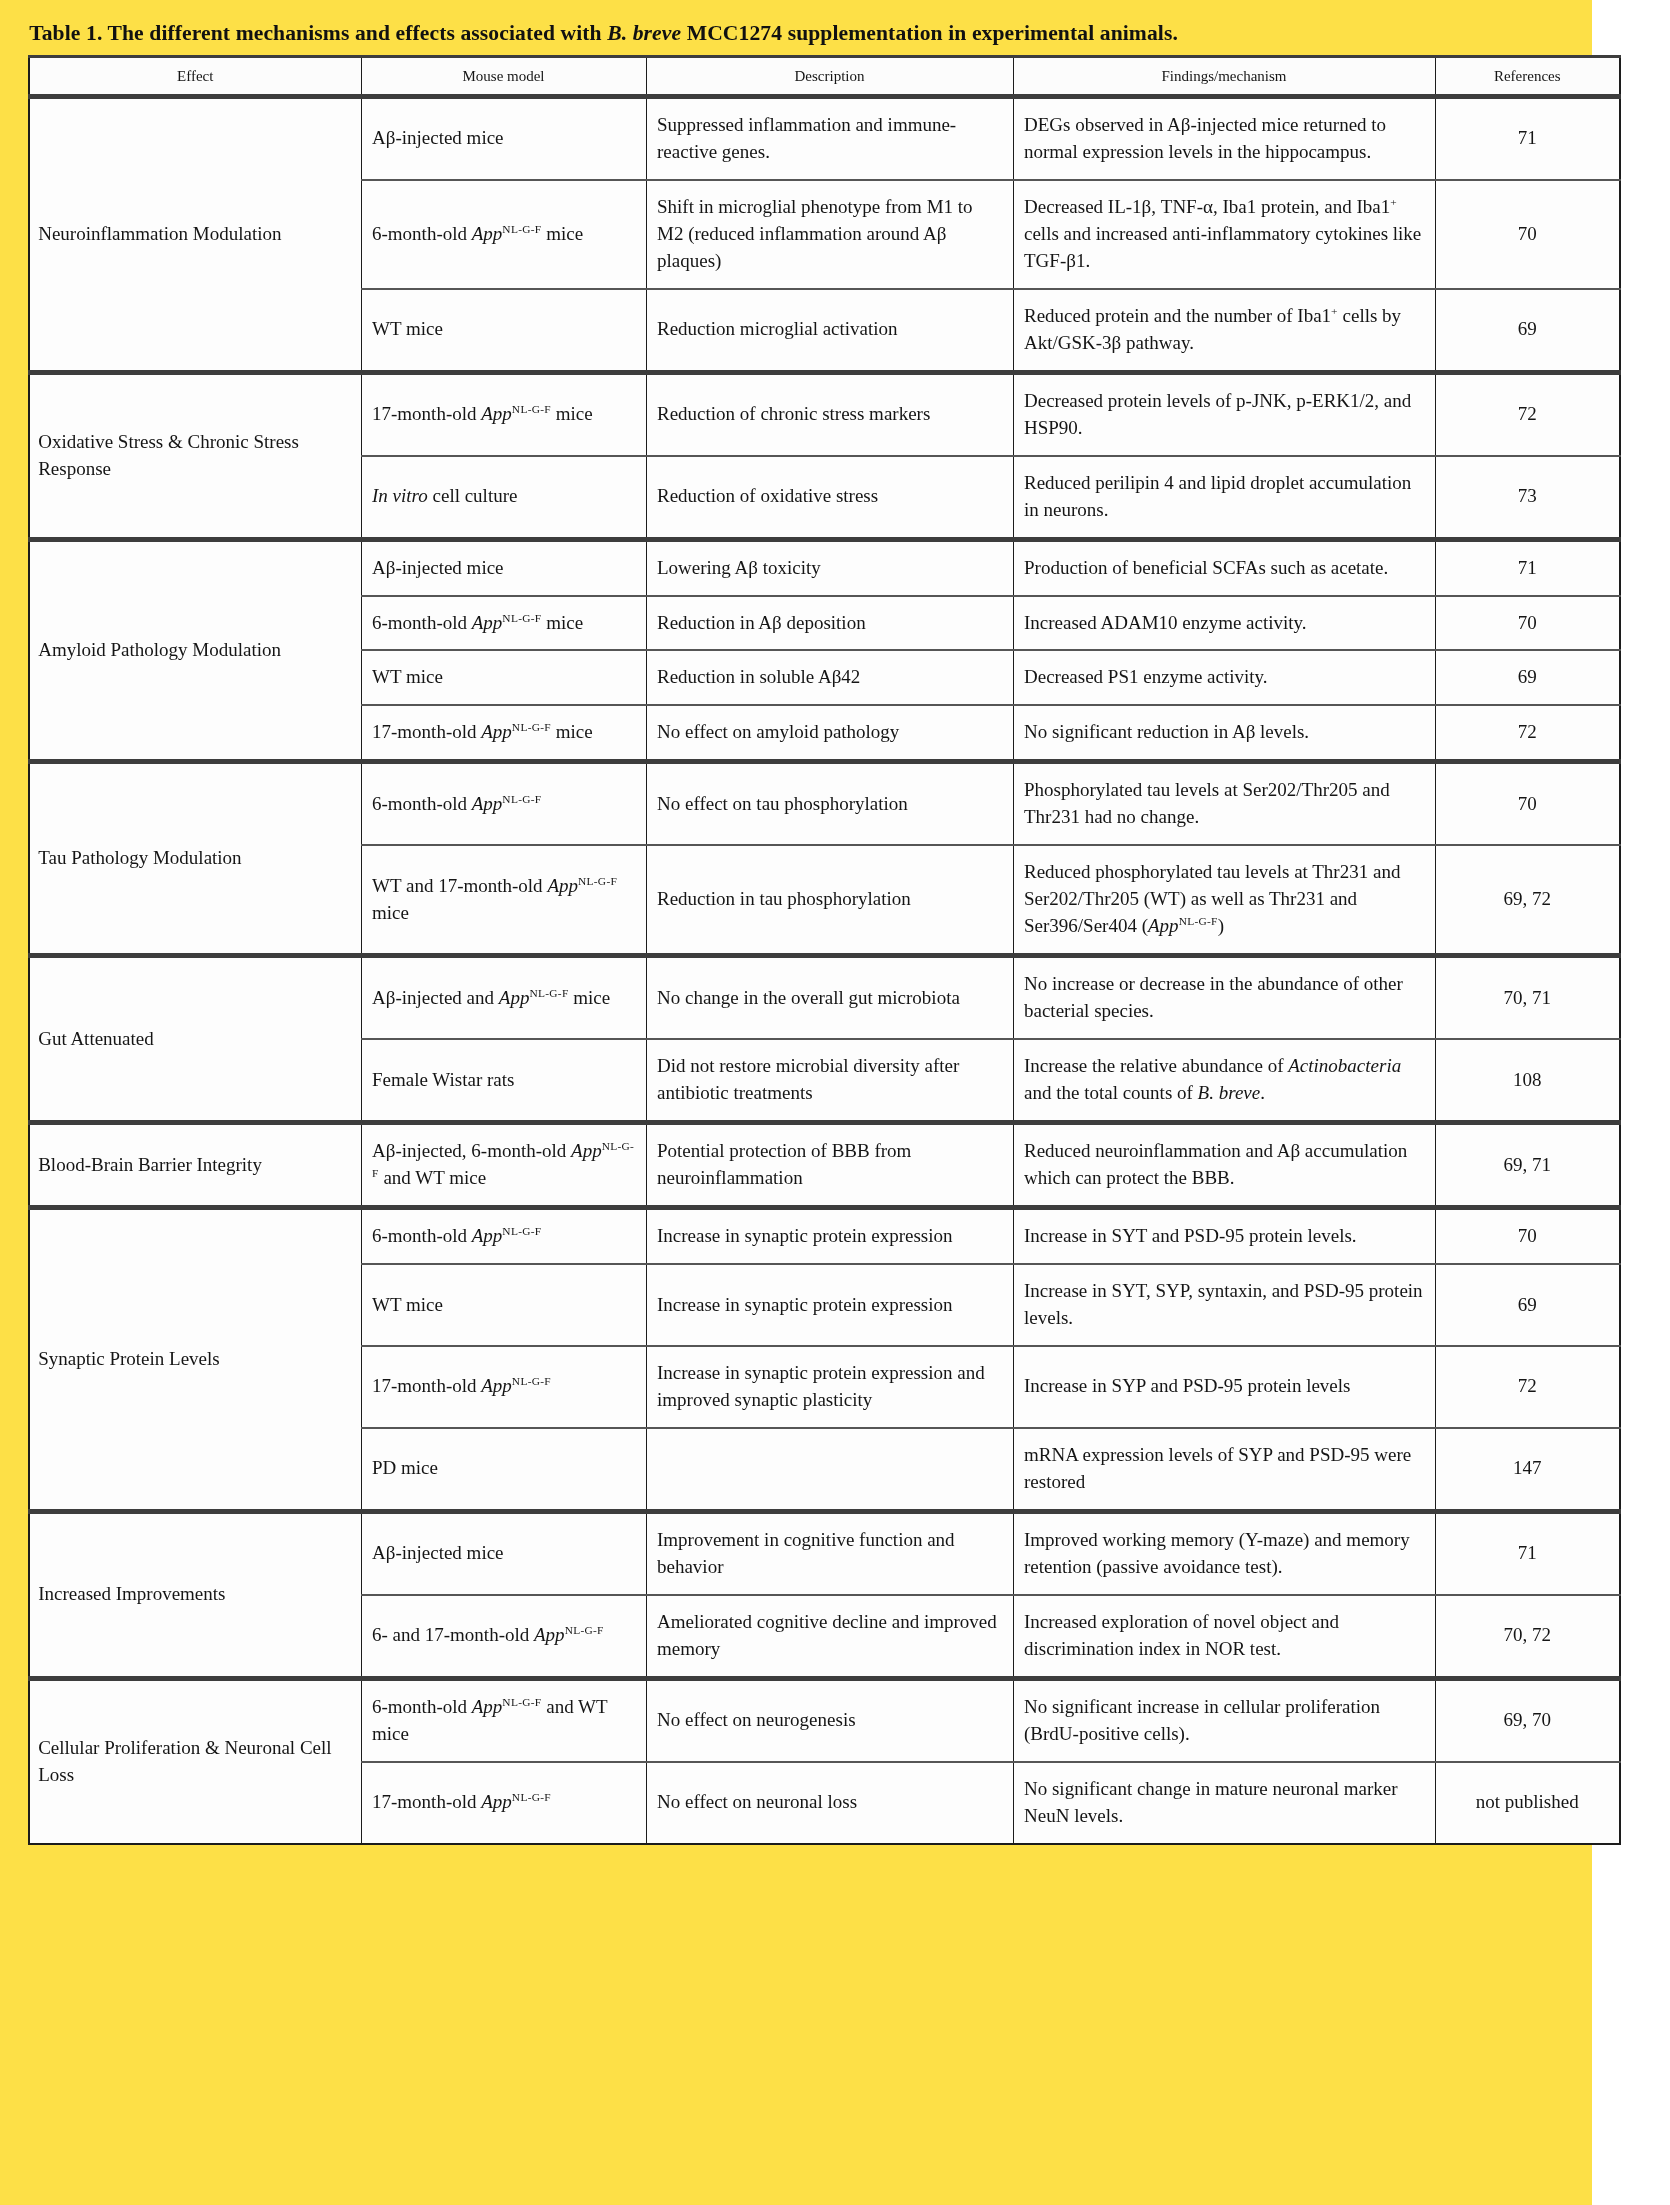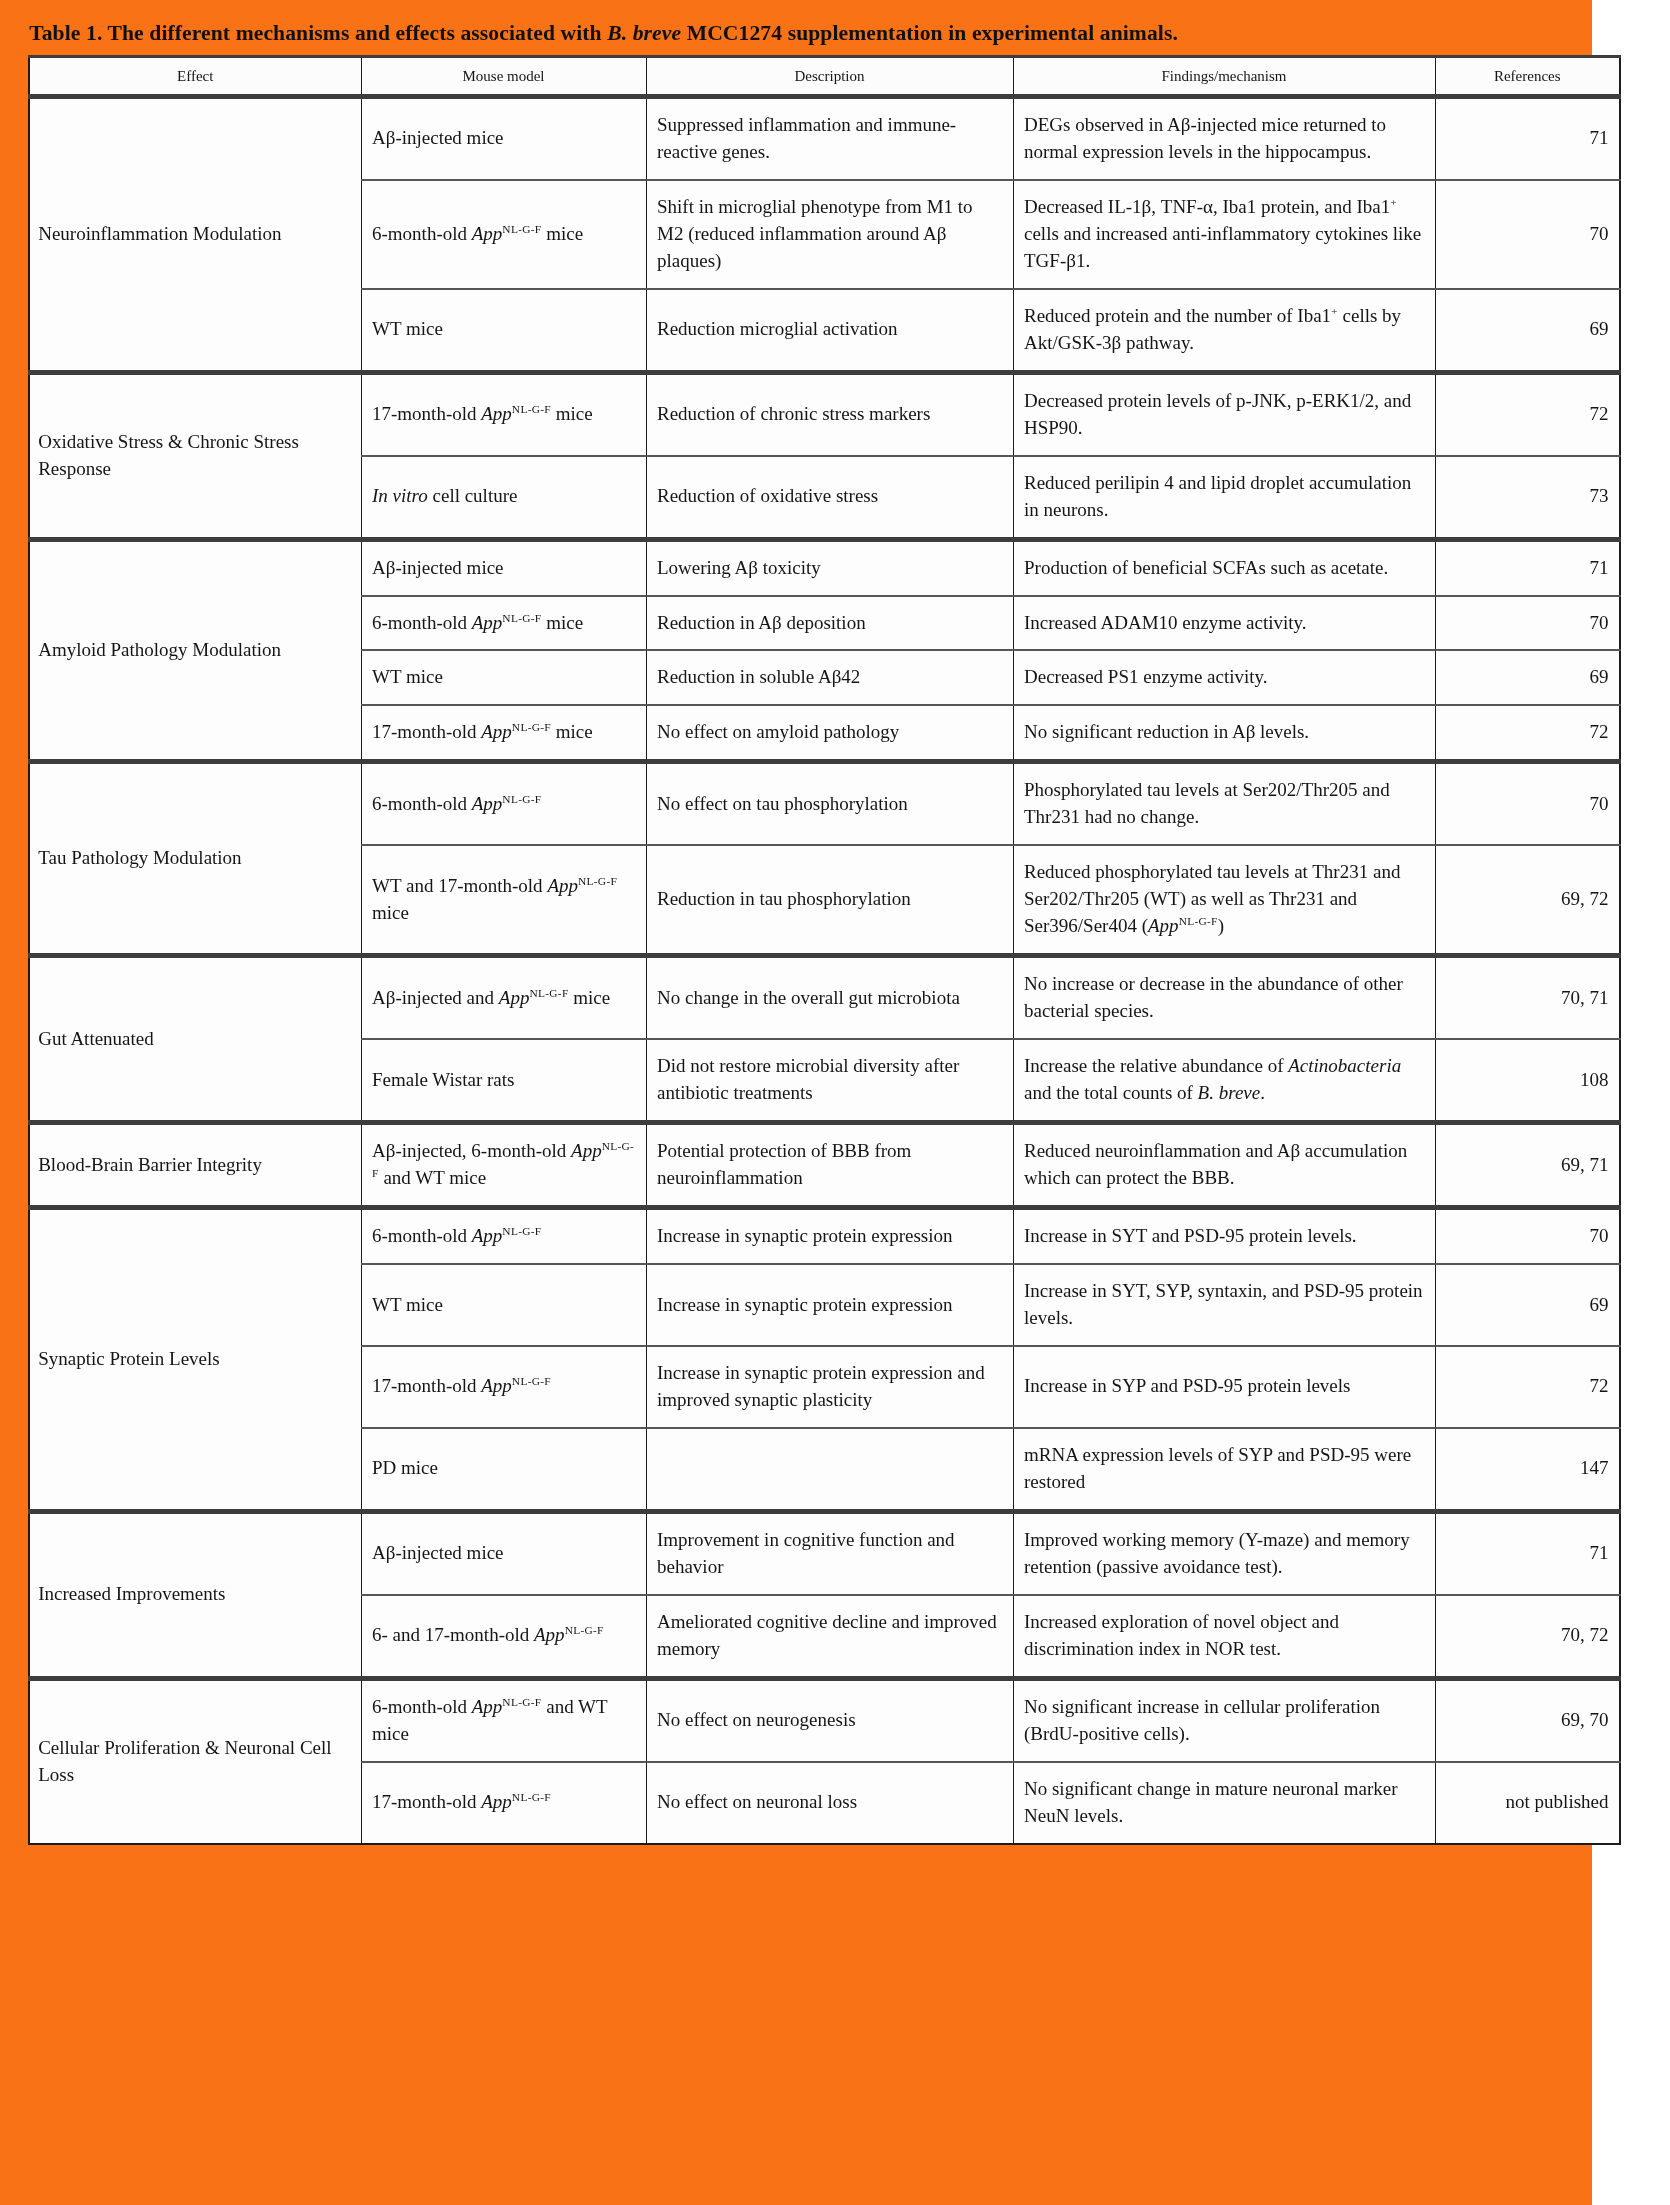"Table 1. The different mechanisms" .page { background: #f97316 -> #fde047 }
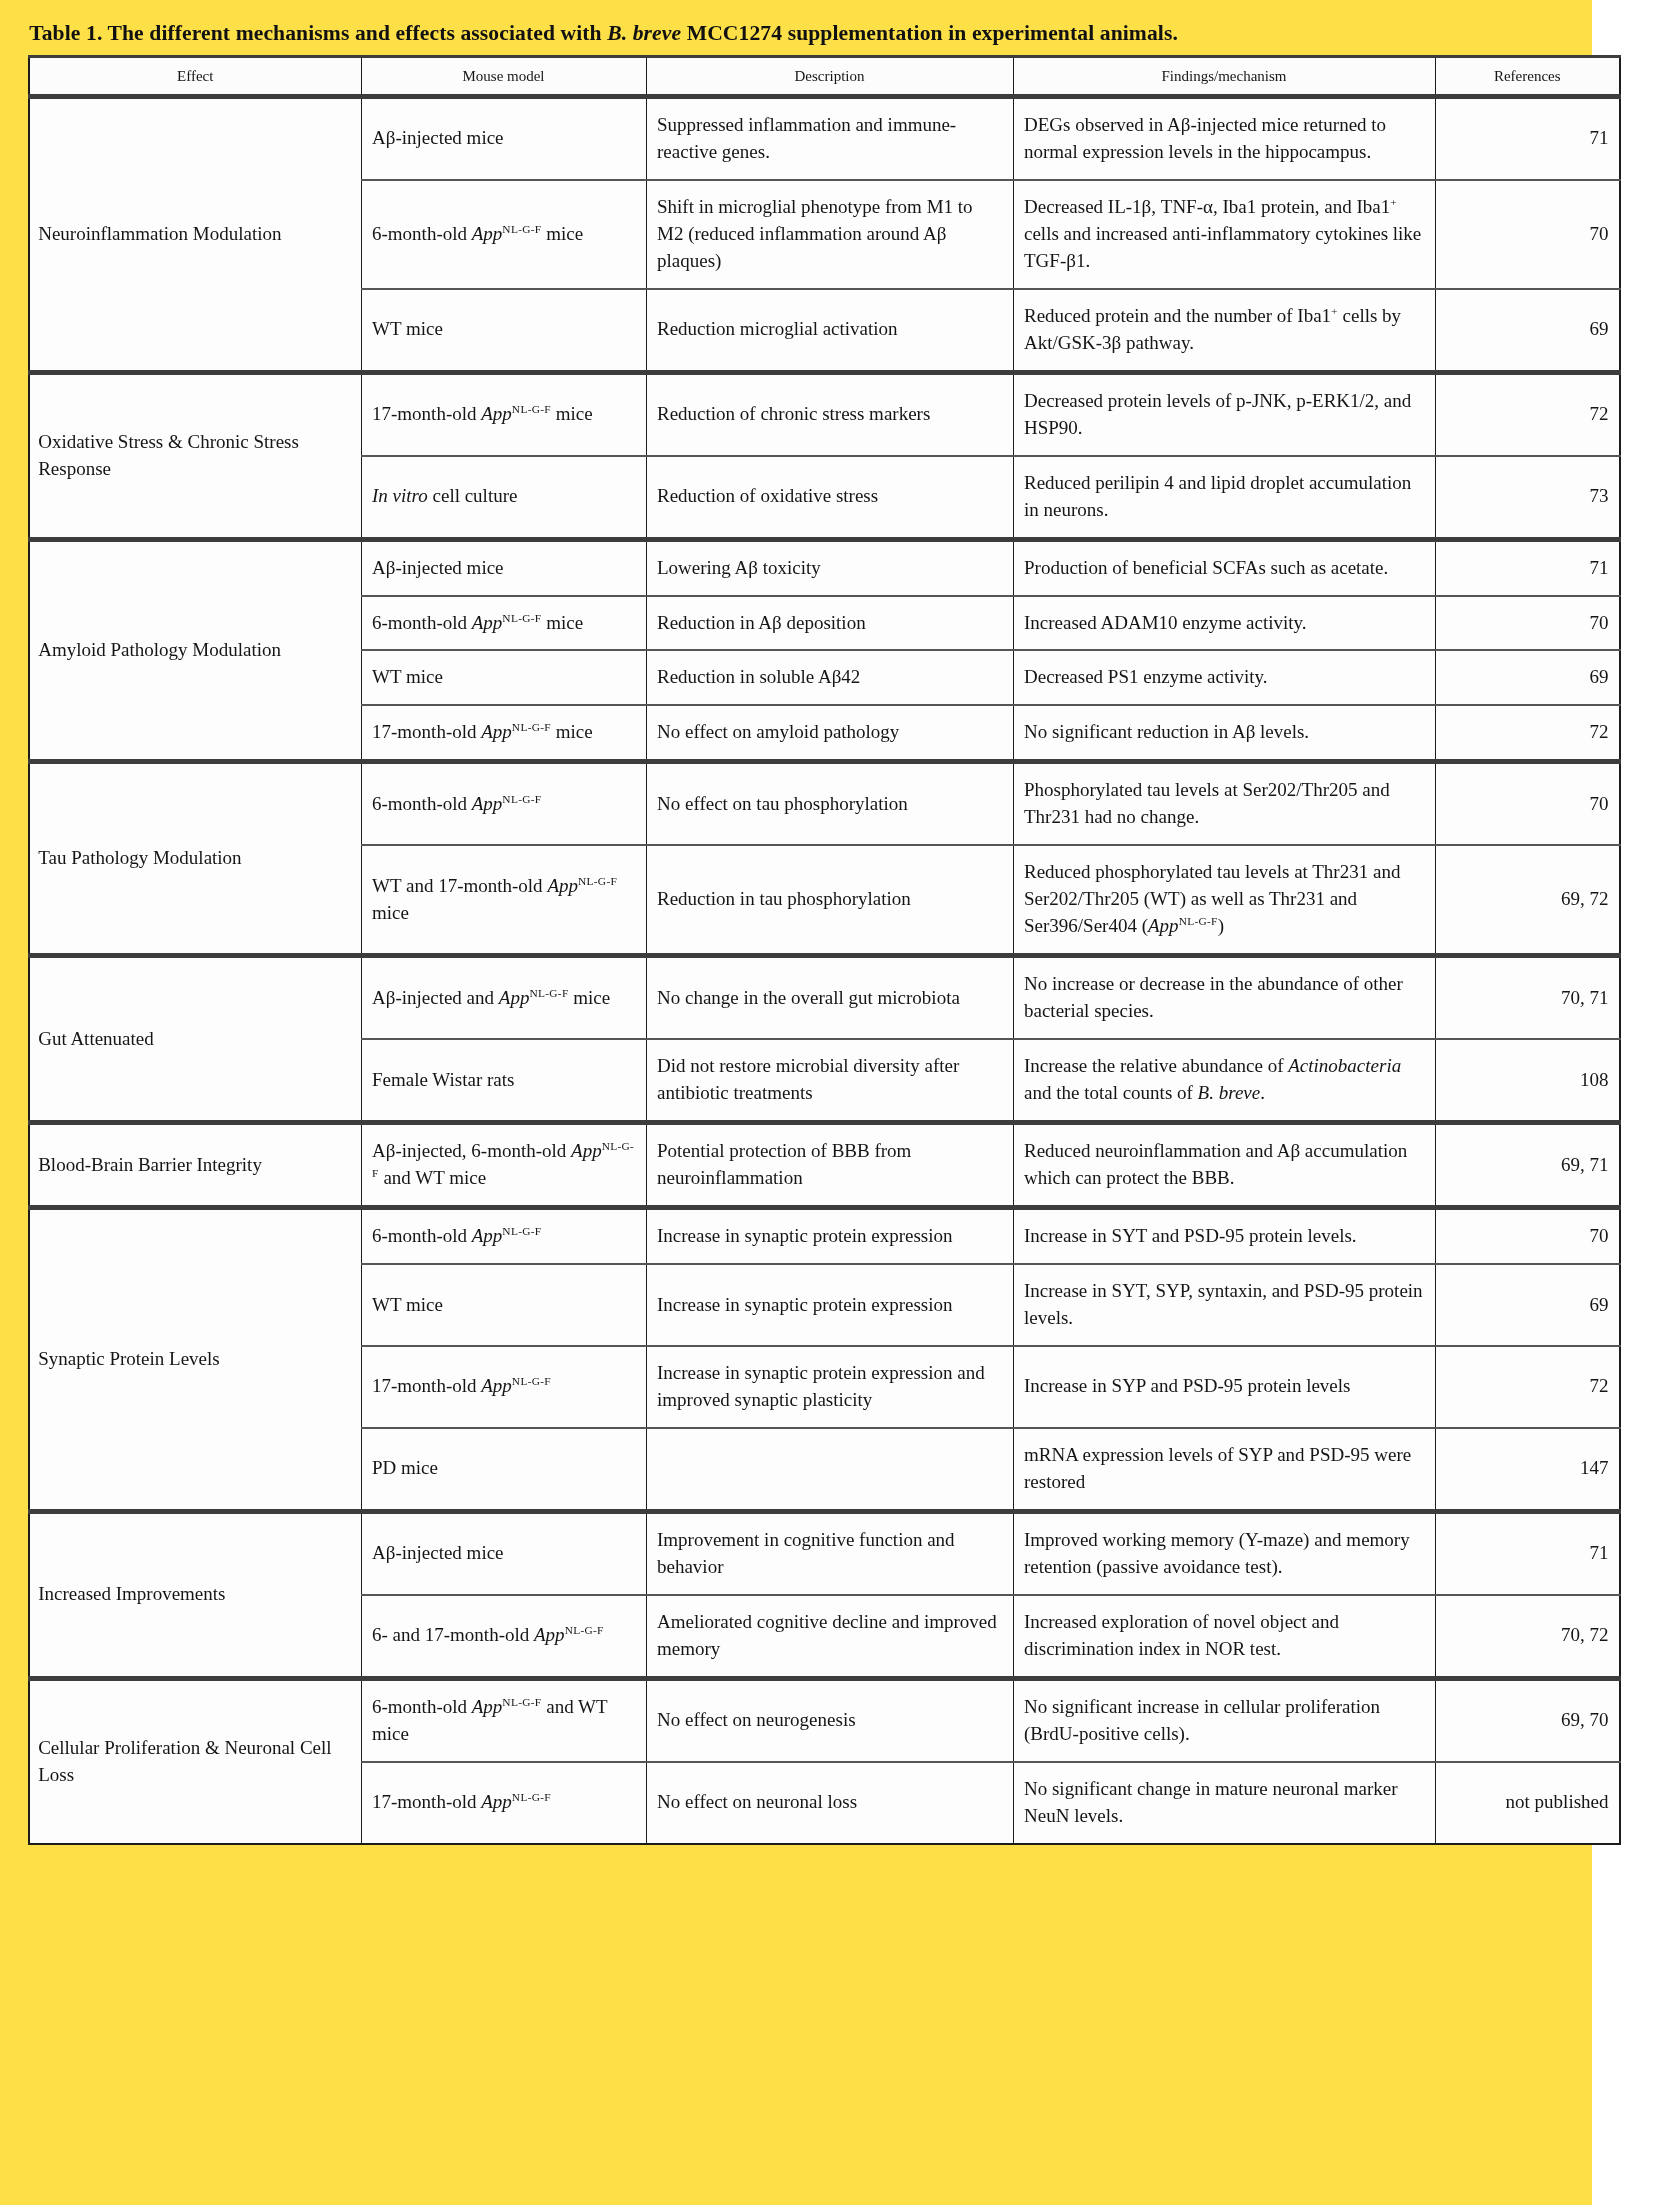"71" td.references-cell { text-align: right -> center }
